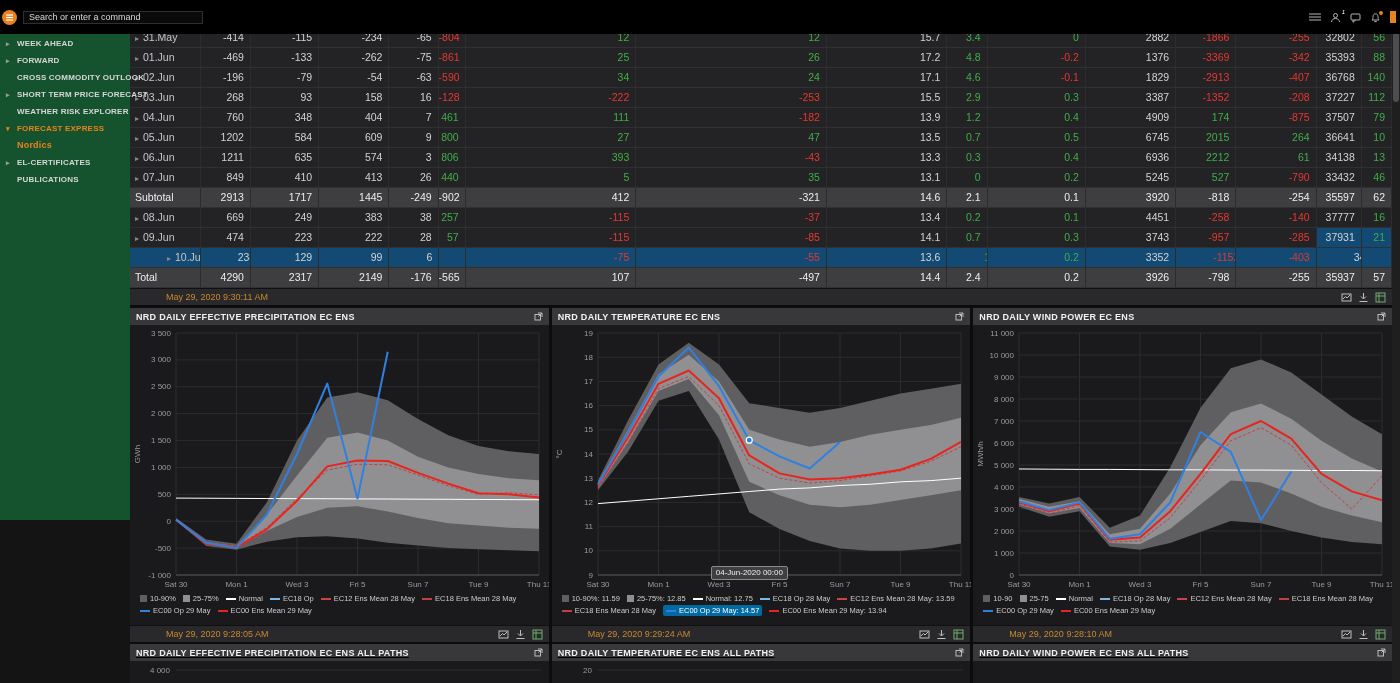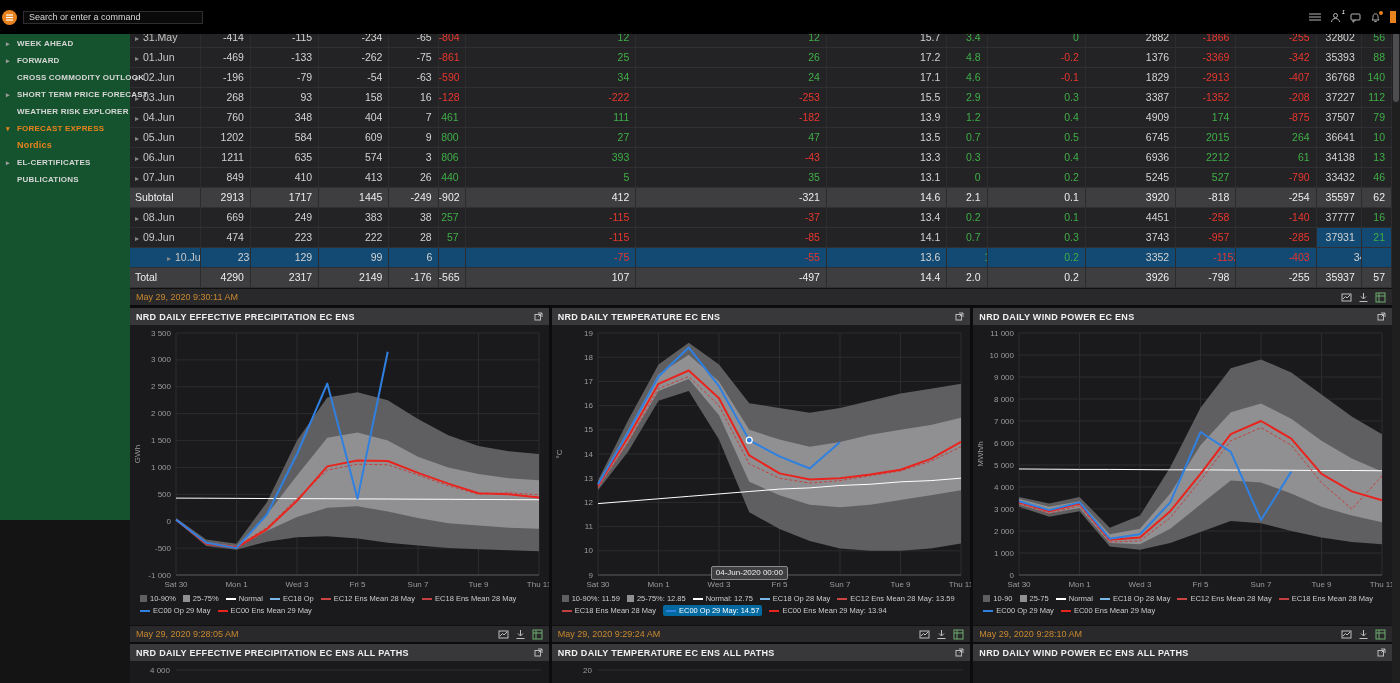"2.0" td.pos { text: 2.0 -> 2.4 }
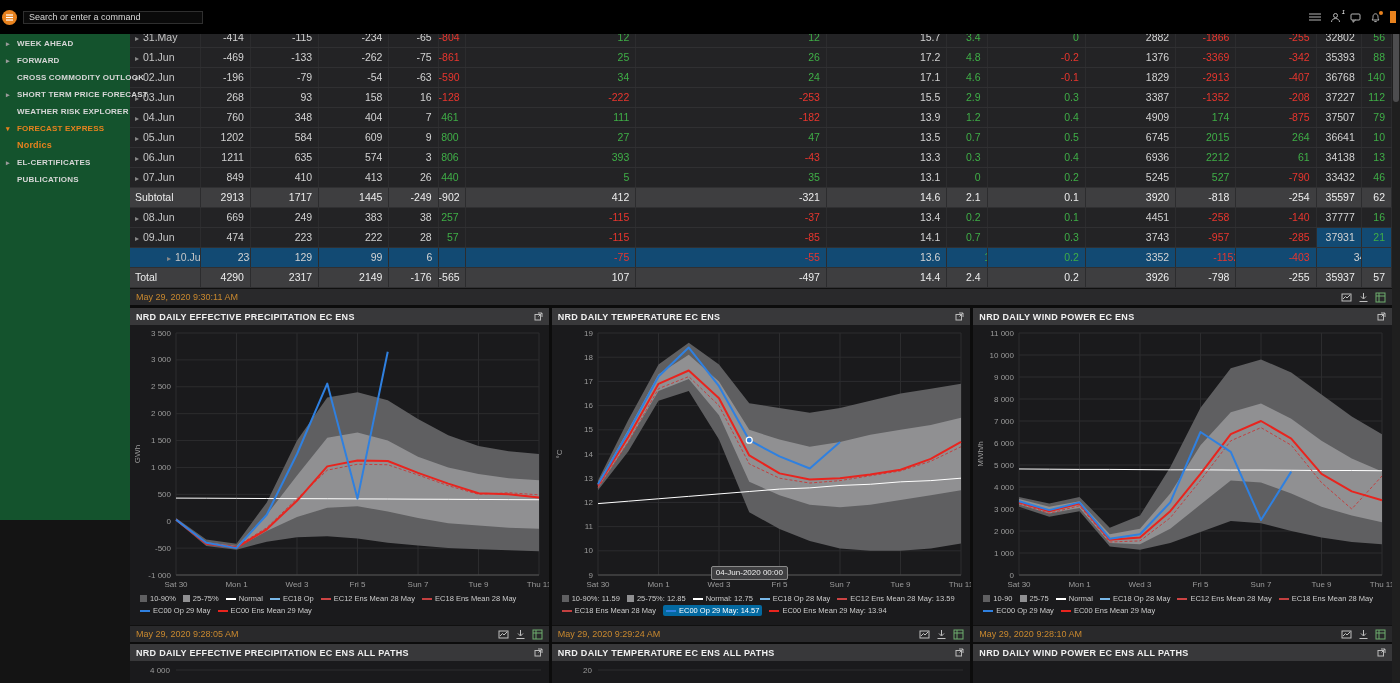"May 29, 2020 9:30:11 AM" .statusbar .ts { margin-left: none -> 30px }
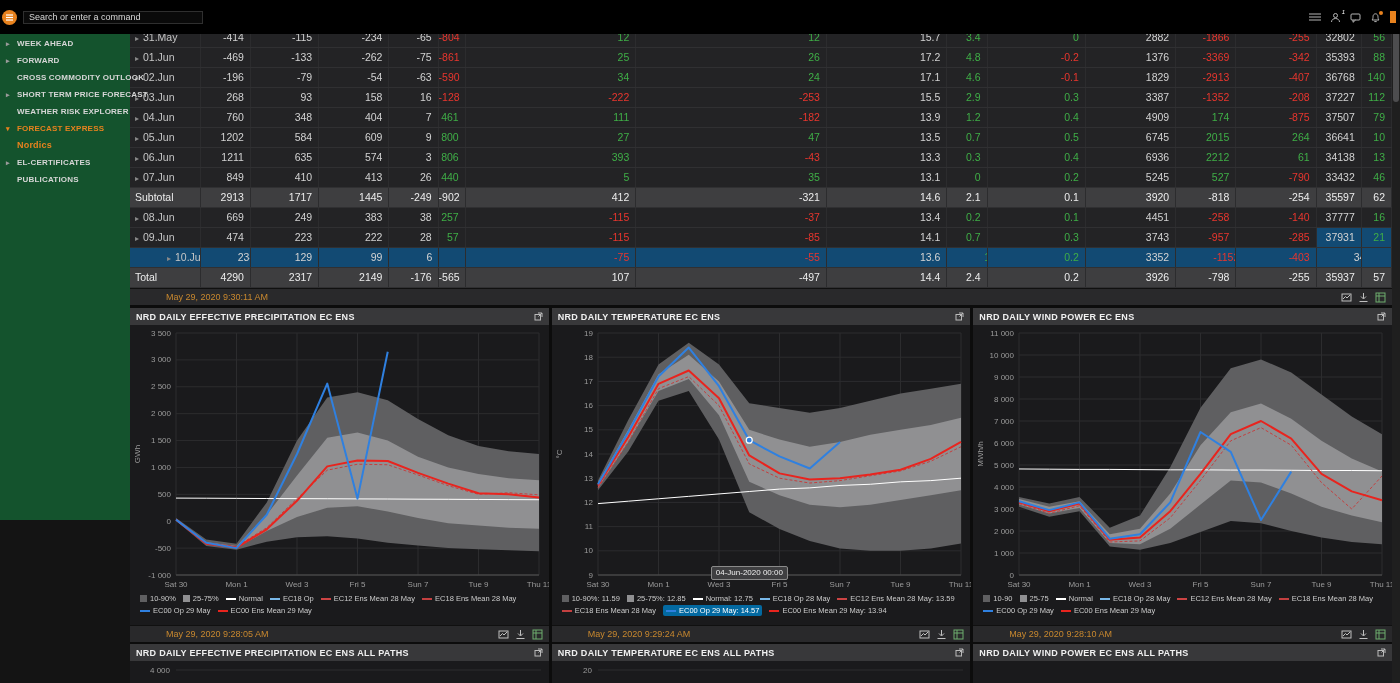"NRD DAILY EFFECTIVE PRECIPITATION EC ENS ALL" .mini-panel { text-decoration: none -> underline }
